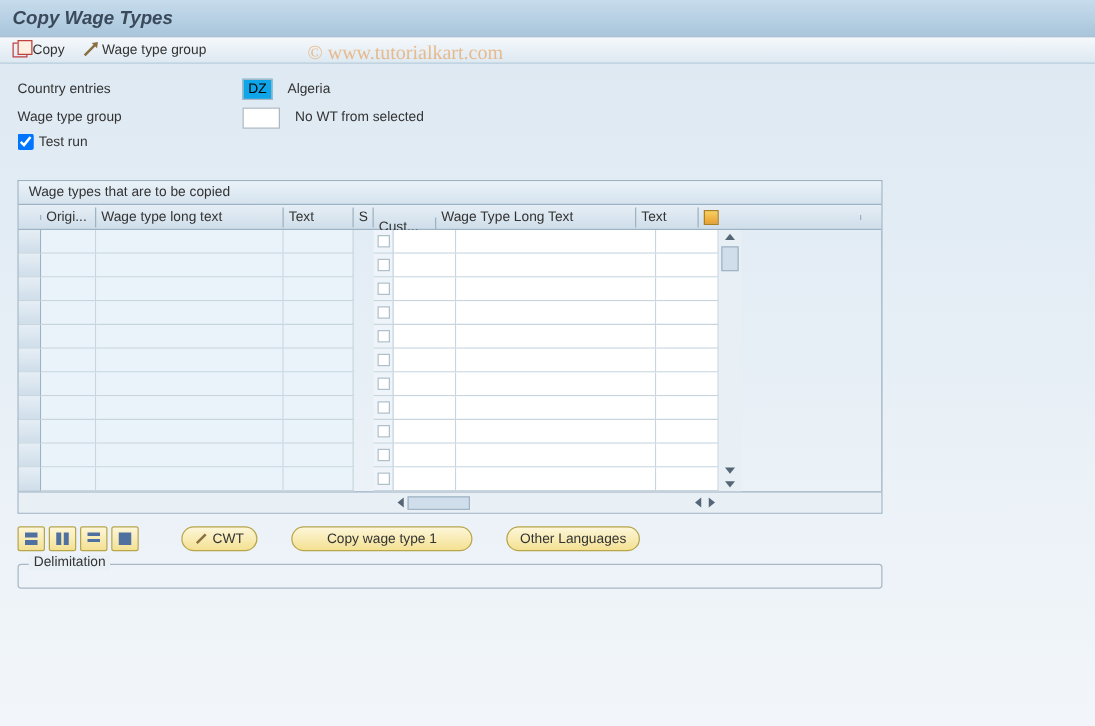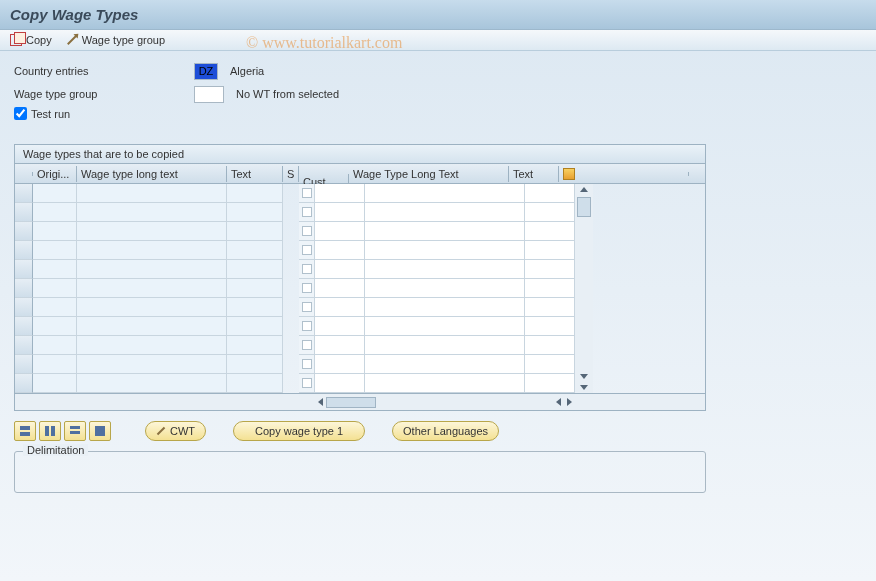"DZ" .input-code { background: #1d4ed8 -> #0ea5e9 }
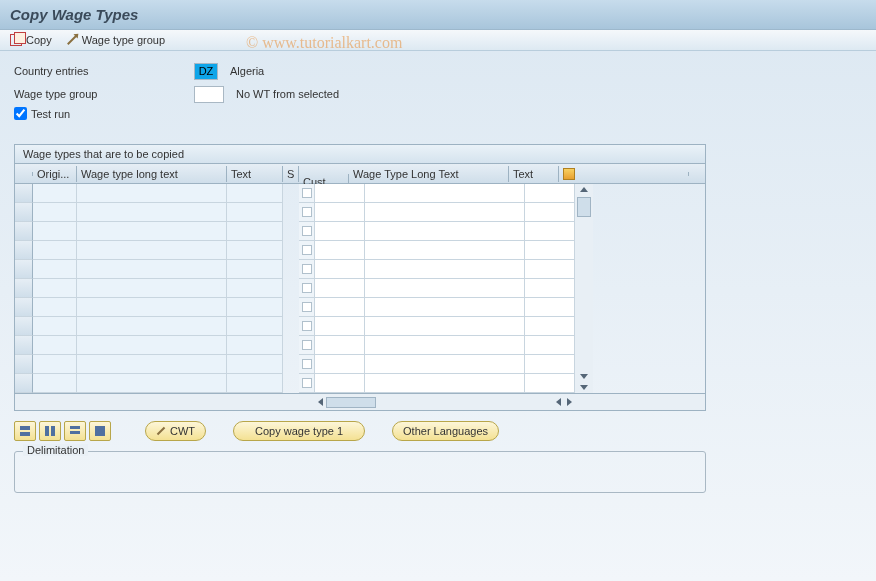"Copy wage type 1" .wide-btn { width: 132px -> 145px }
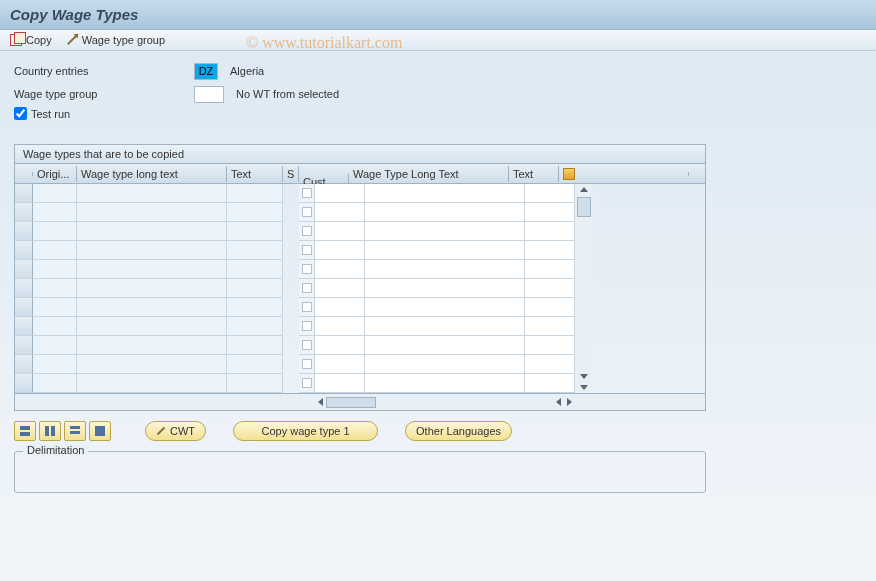"Delimitation" .group-box { padding: 28px 12px 12px 12px -> 6px 12px 12px 12px }
